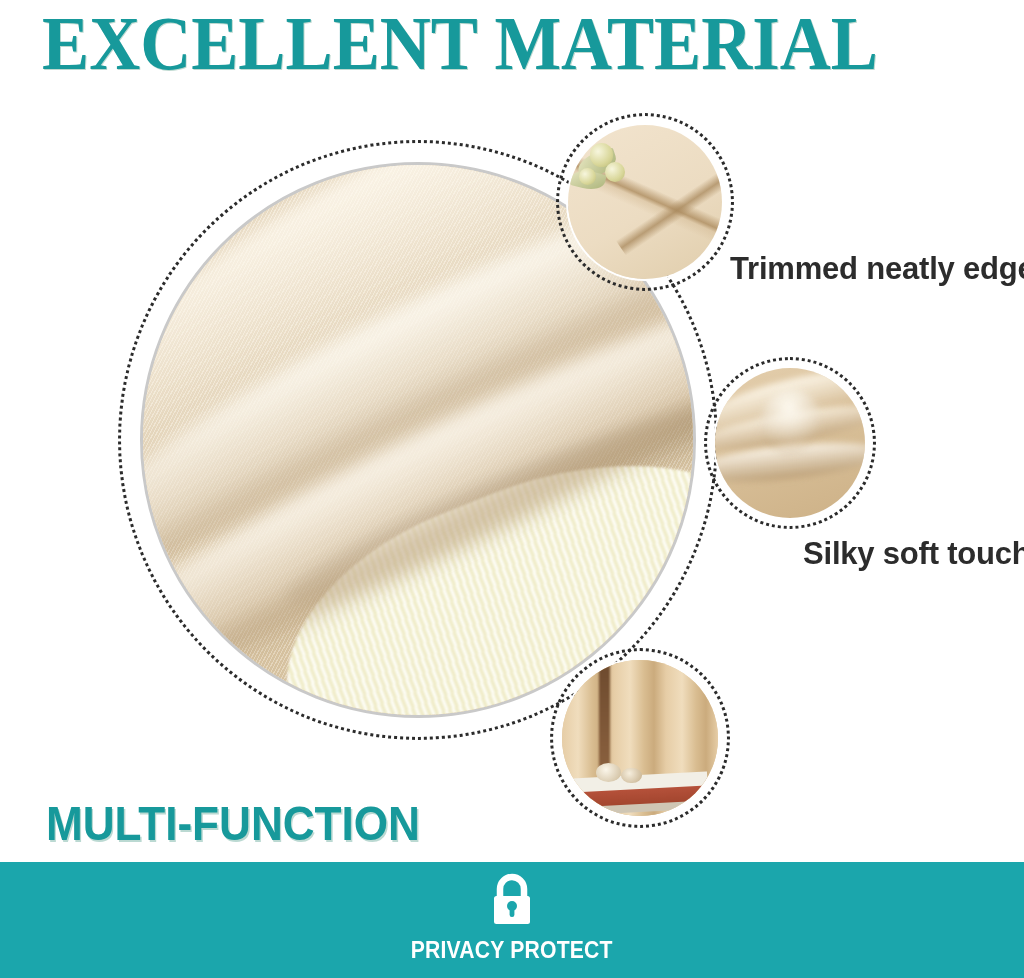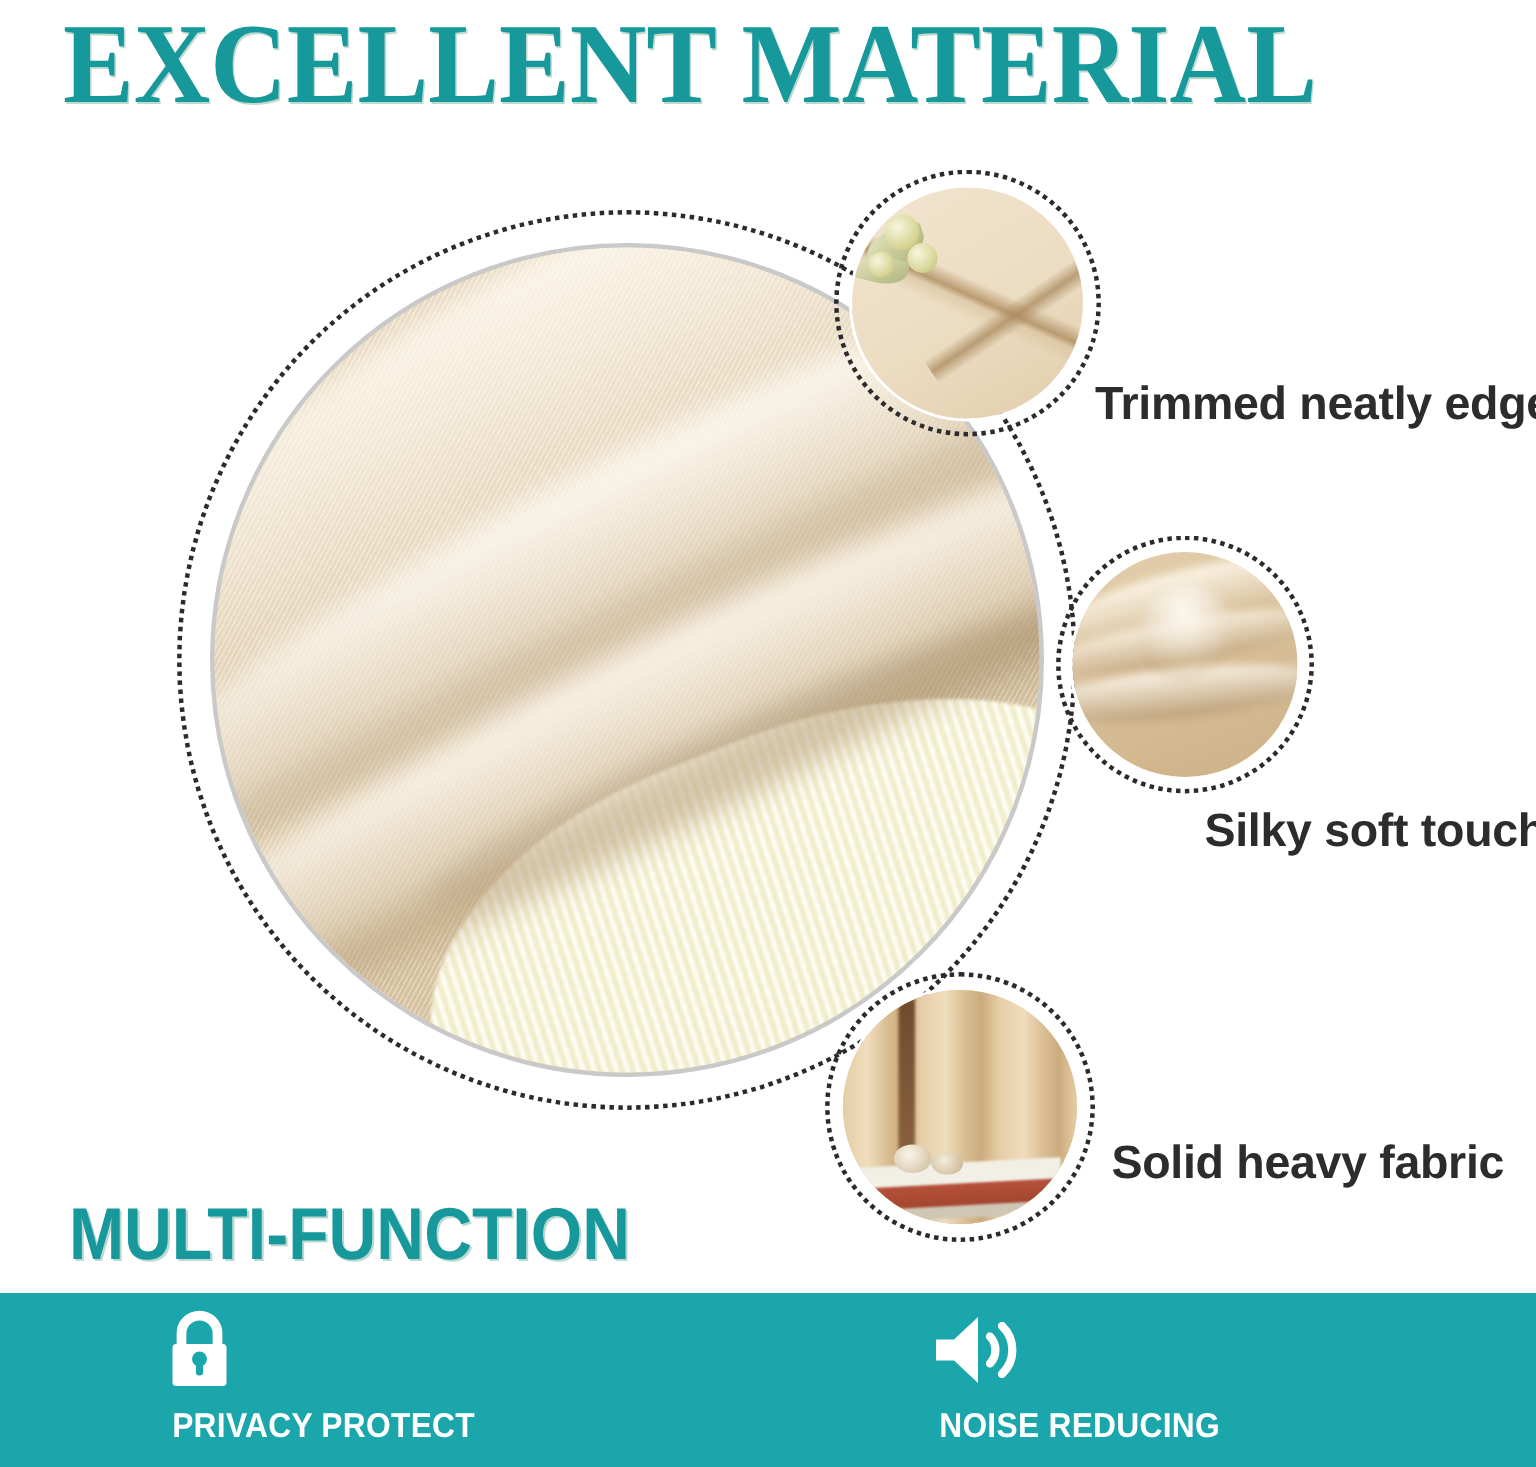"Solid heavy fabric" div.callout-label { html: <div>Solid heavy fabric</div> -> none }
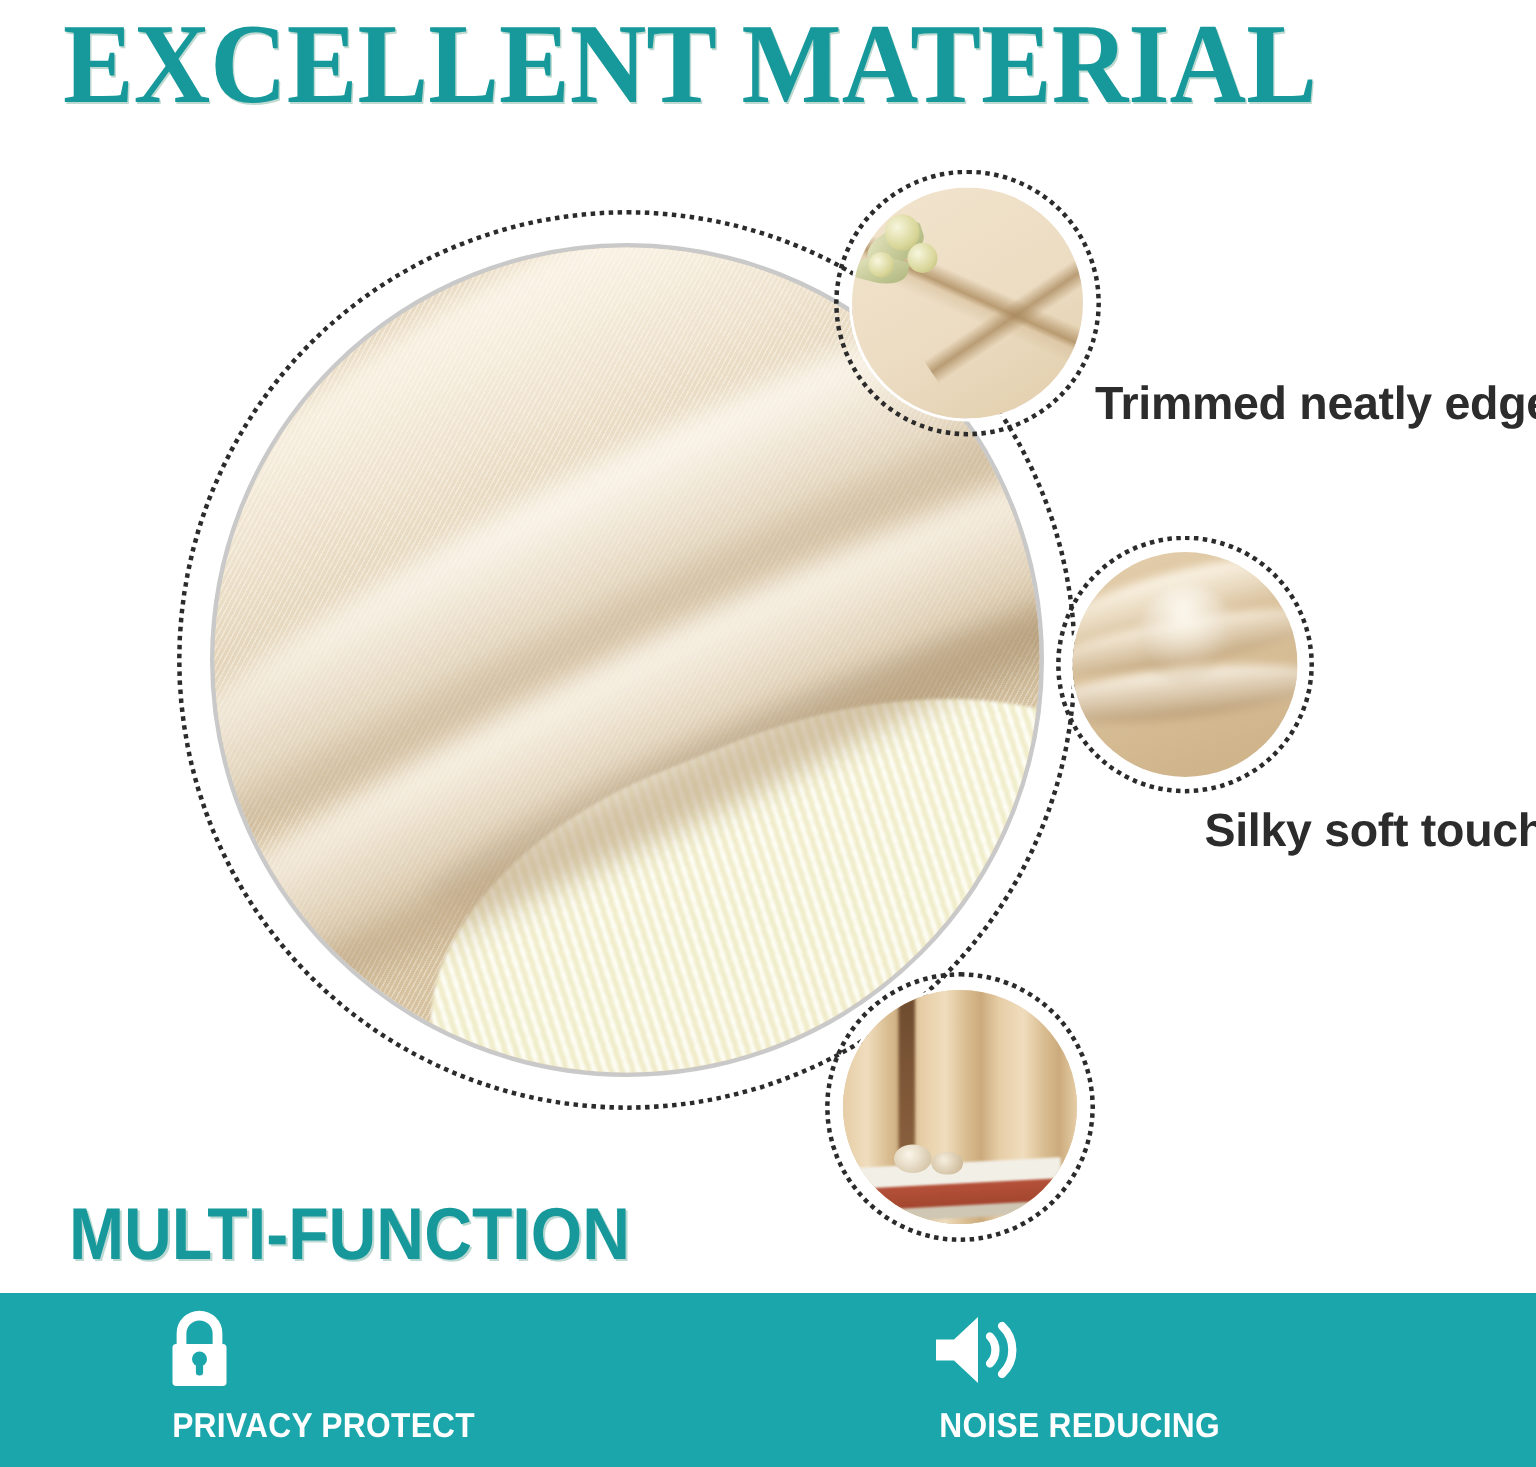"PRIVACY PROTECT" .feature { align-items: flex-start -> center }
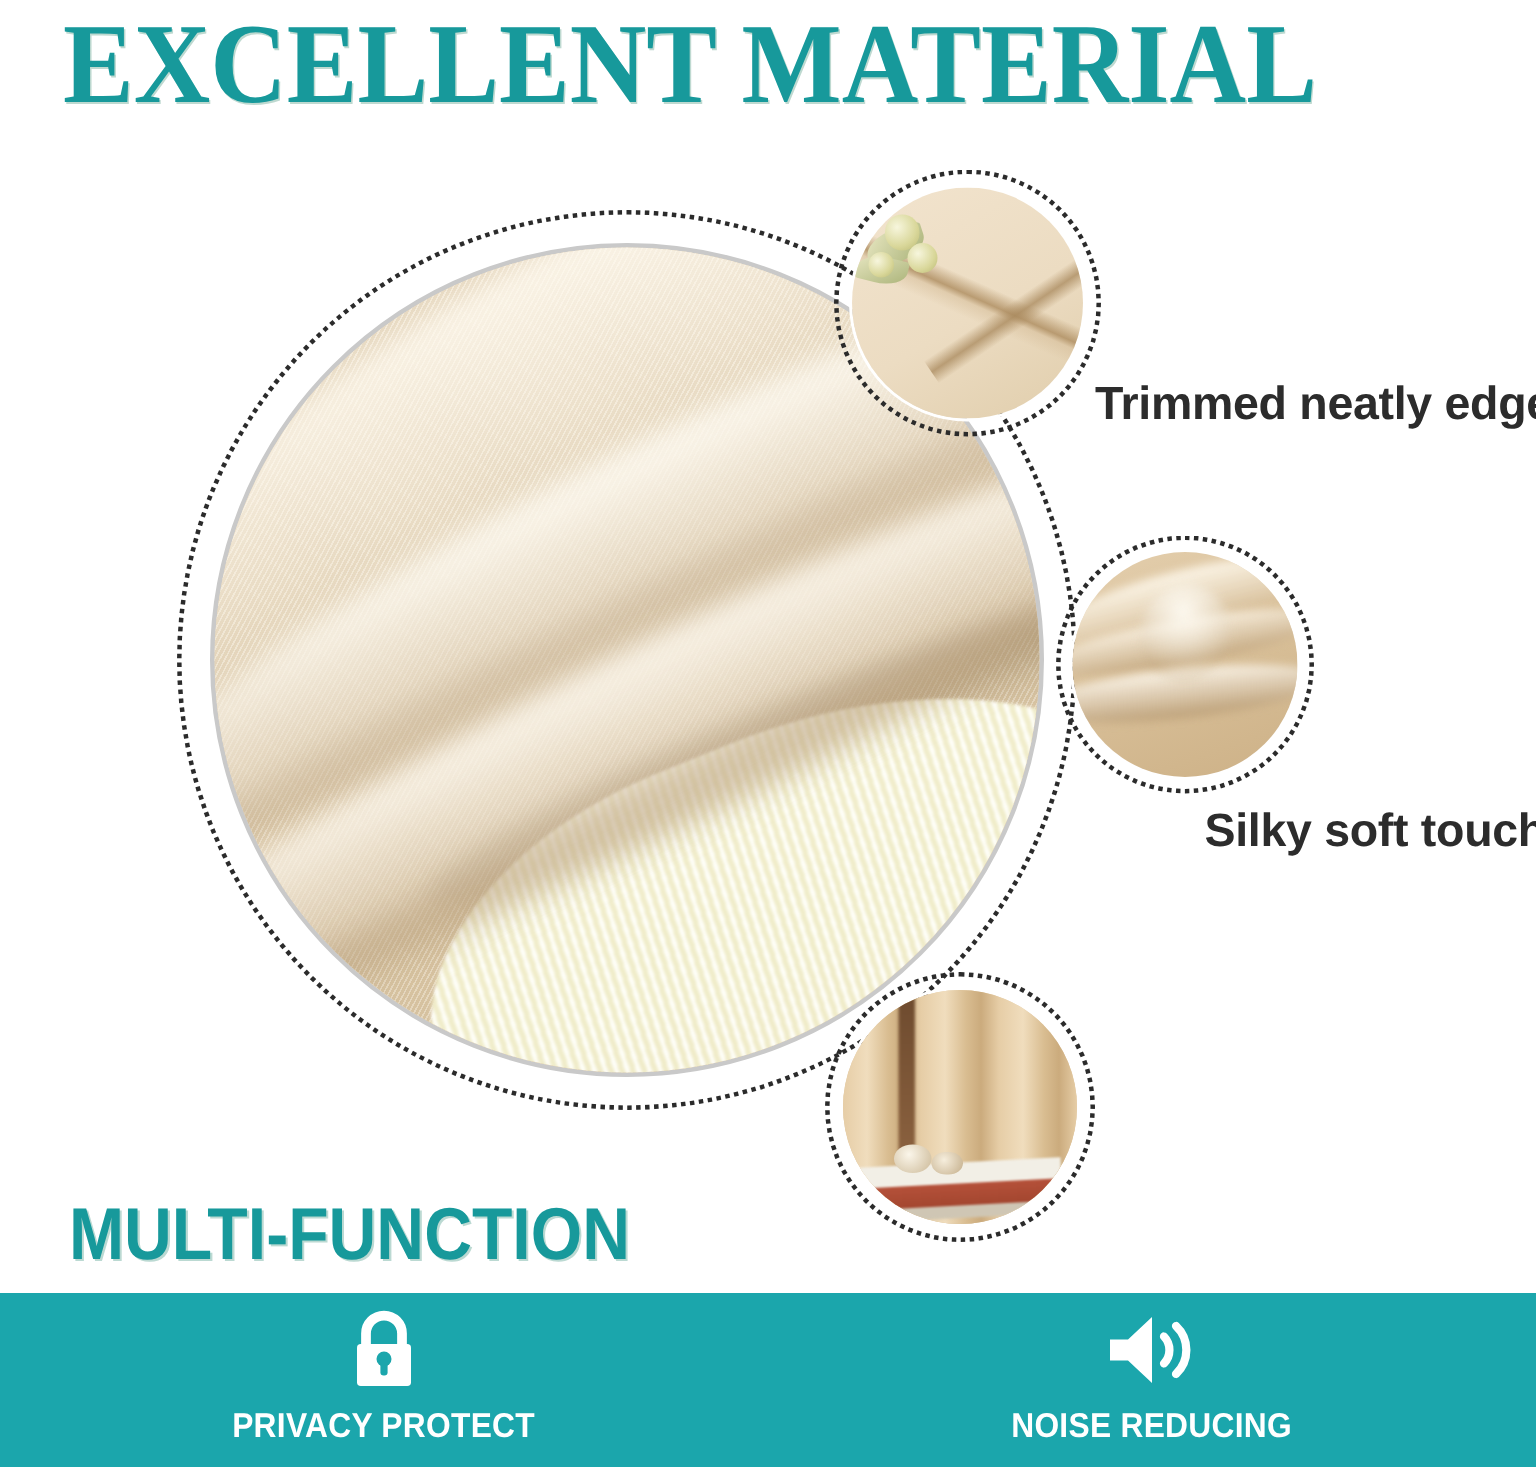"NOISE REDUCING" div.feature { html: <div> <div> <svg> <path></path> <path></path> <path></path> </svg> </div> <div>NOISE REDUCING</div> </div> -> none }
